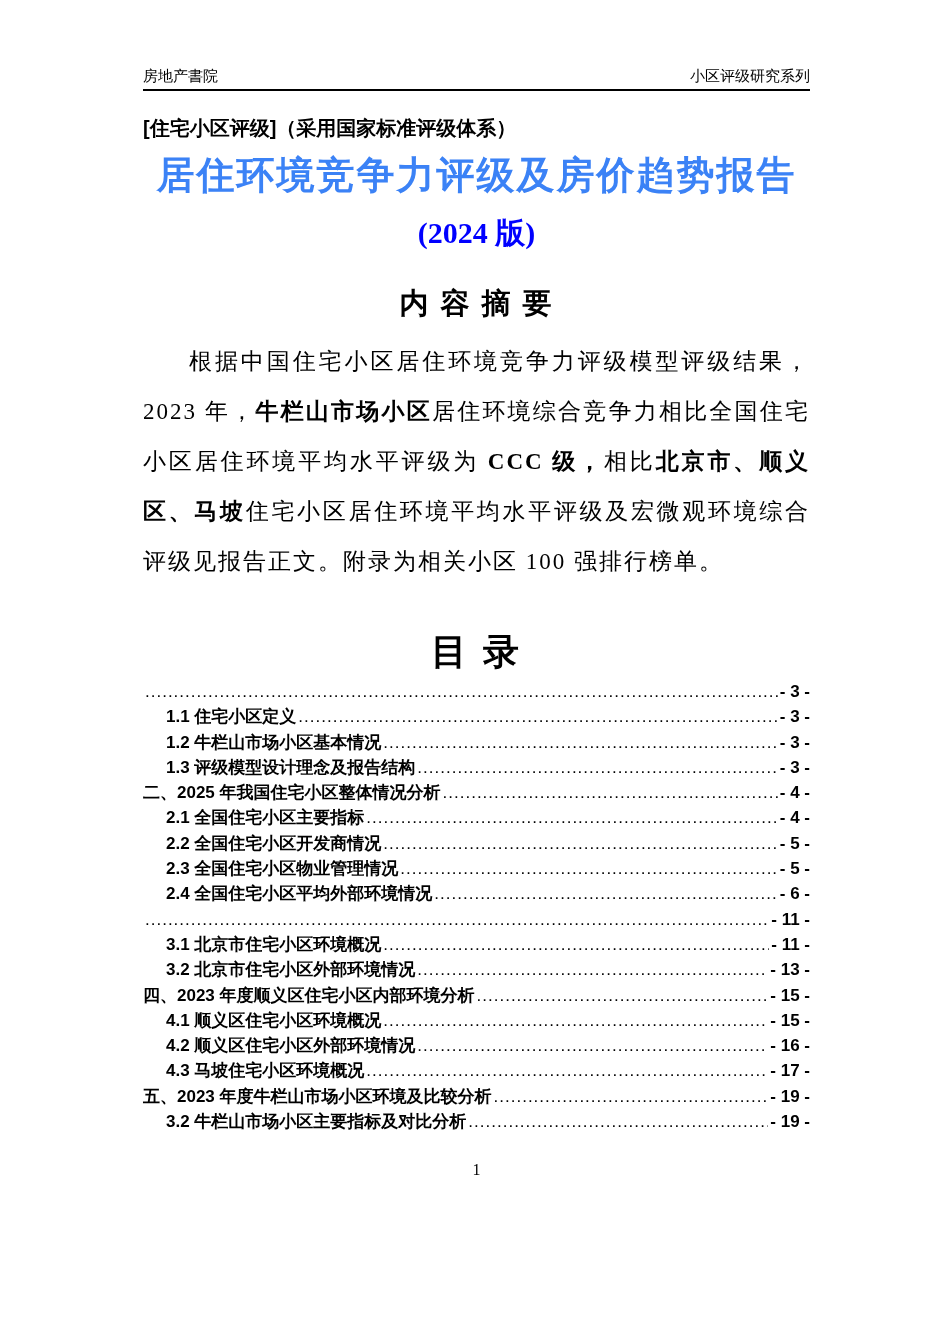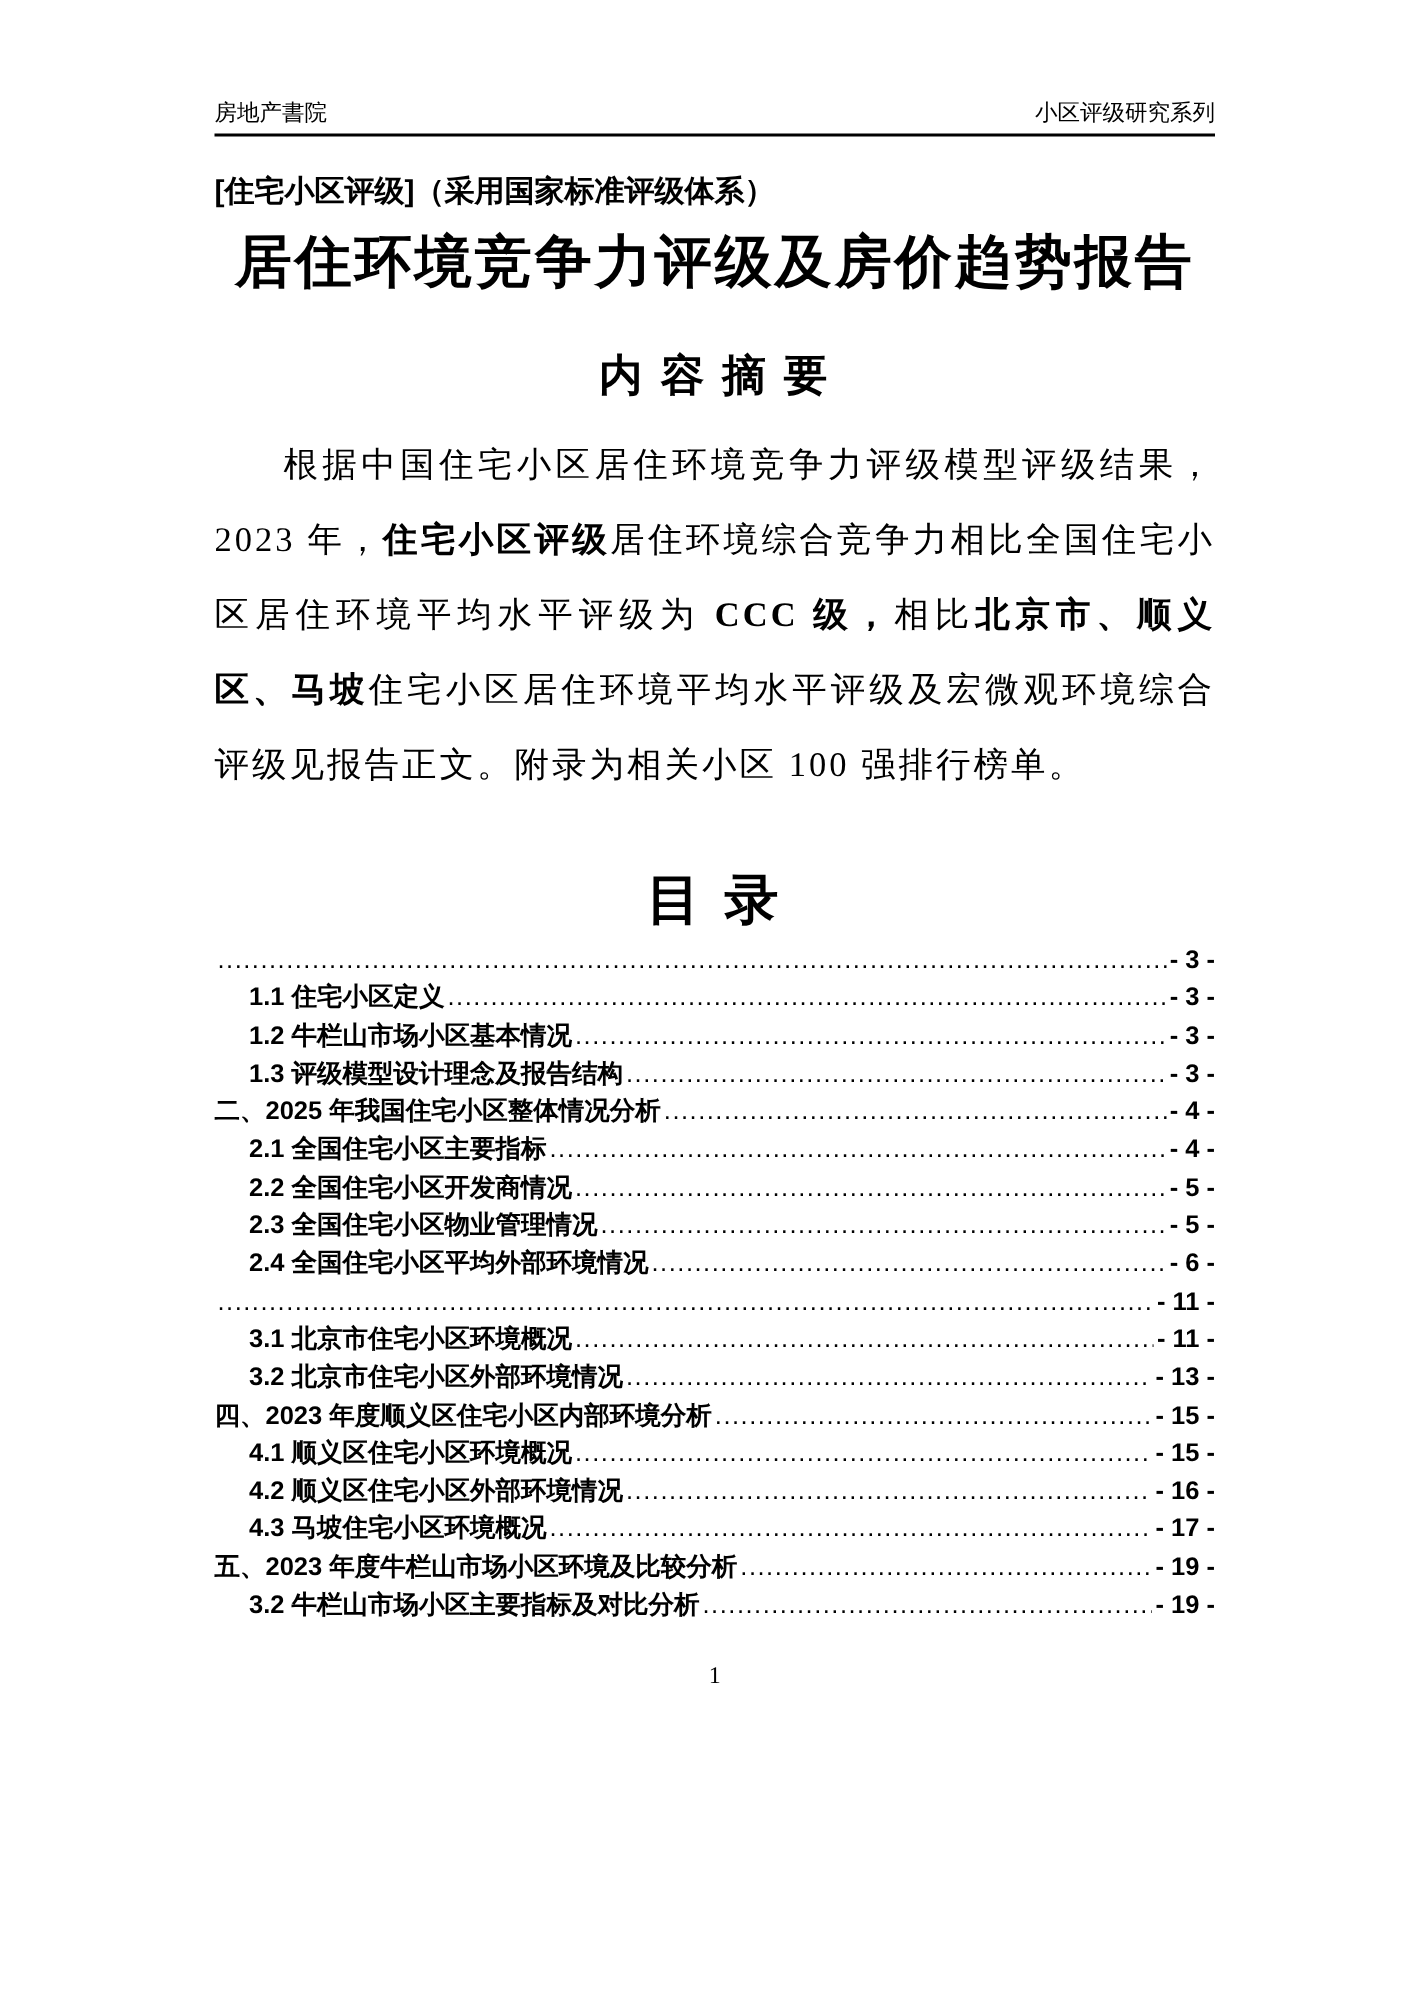"居住环境竞争力评级及房价趋势报告" h1.title-line { color: #000000 -> #3b82f6 }
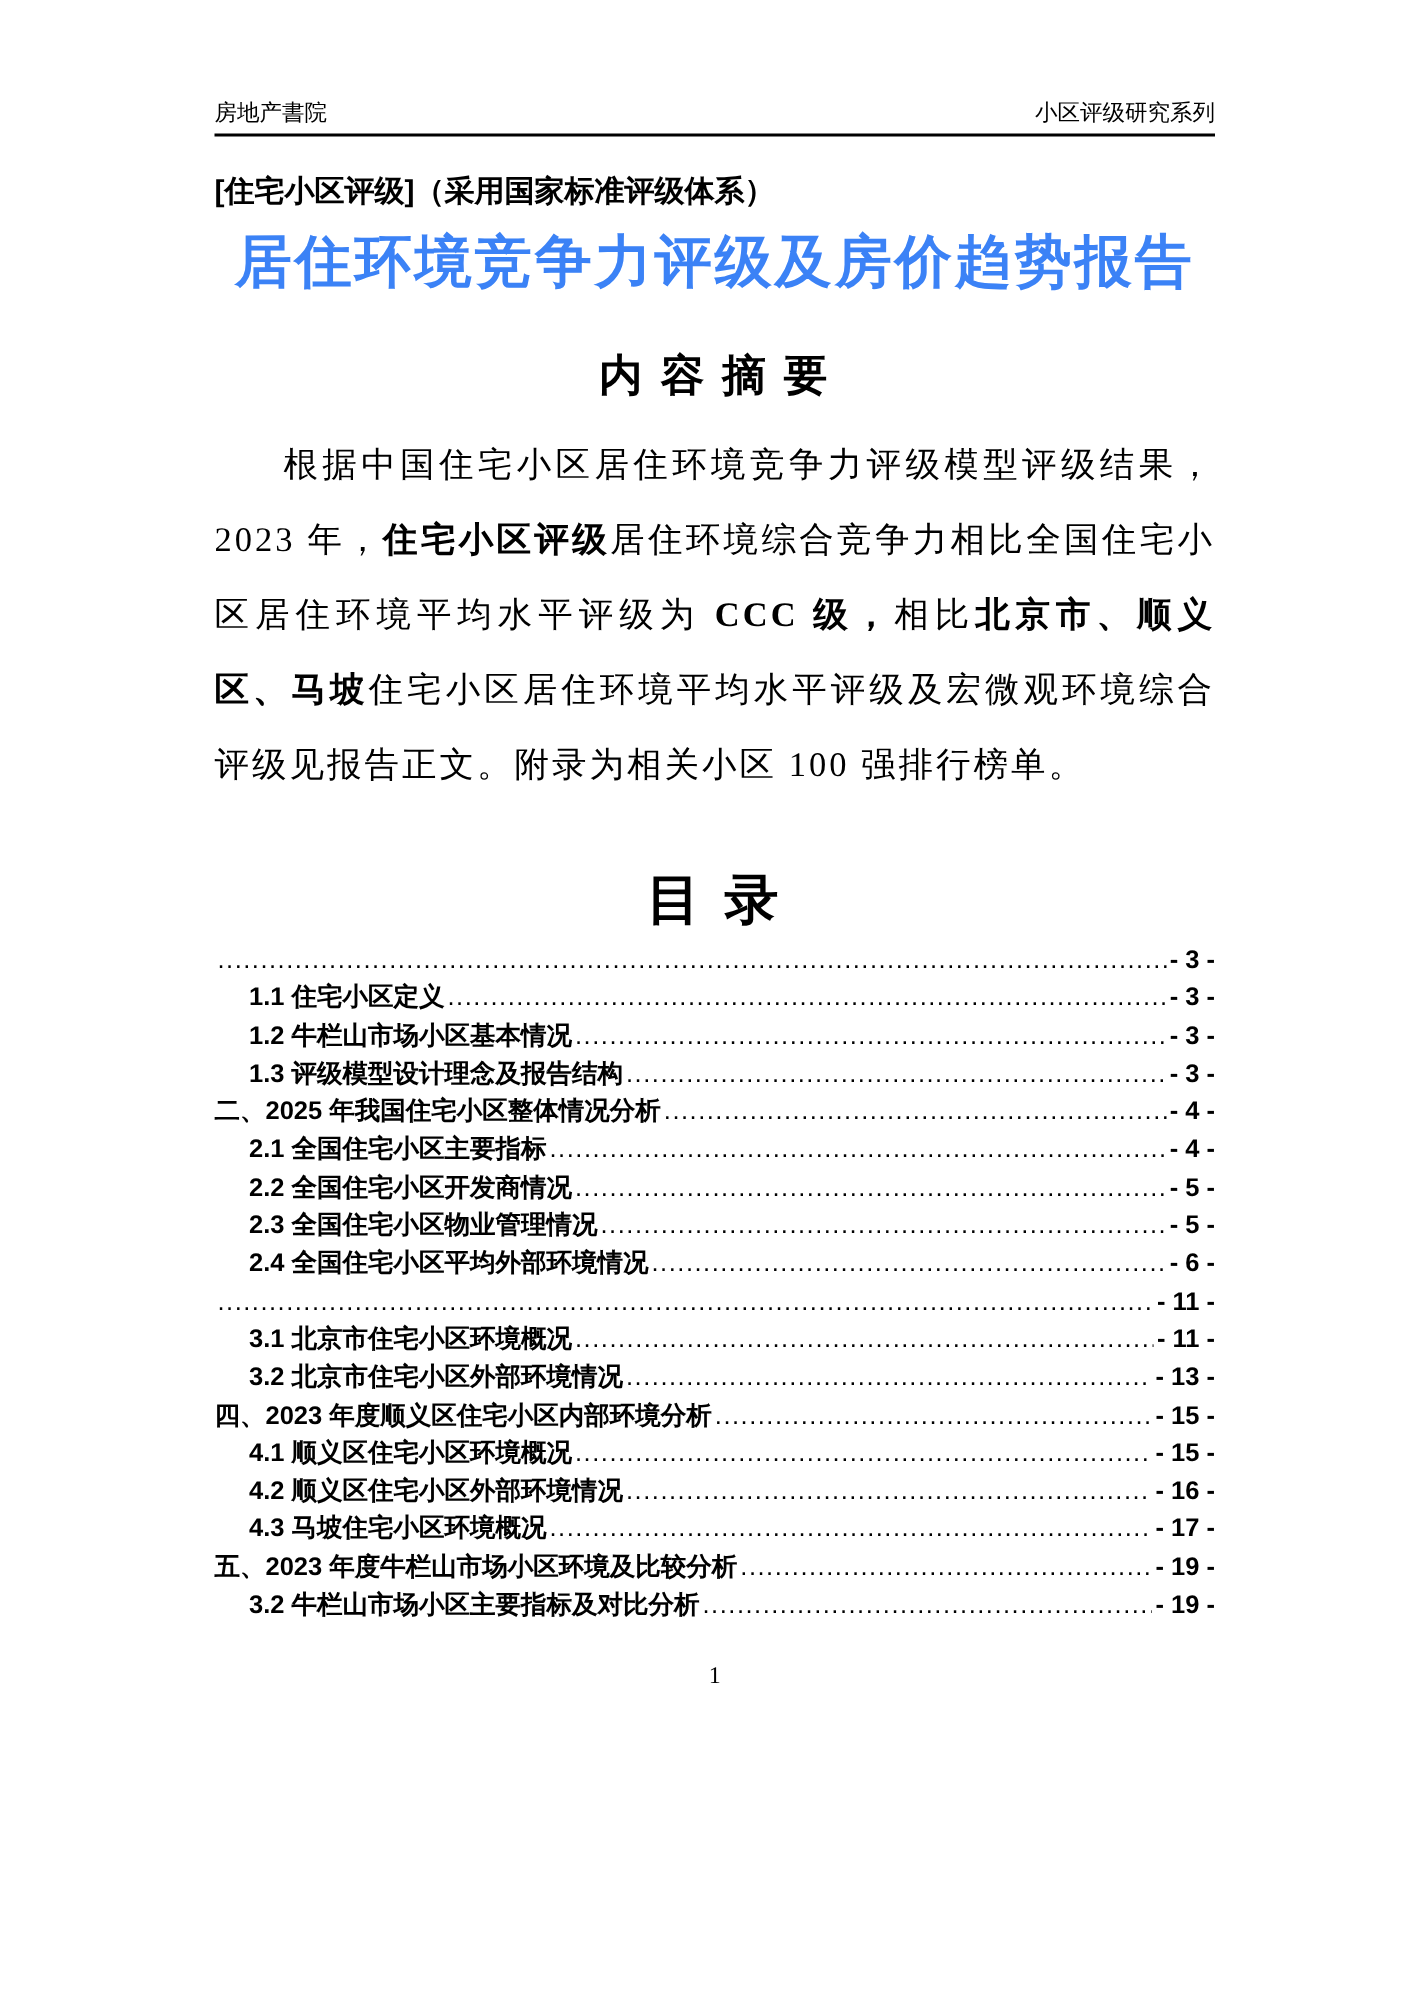"(2024 版)" div.title-edition { html: none -> <div>(2024 版)</div> }
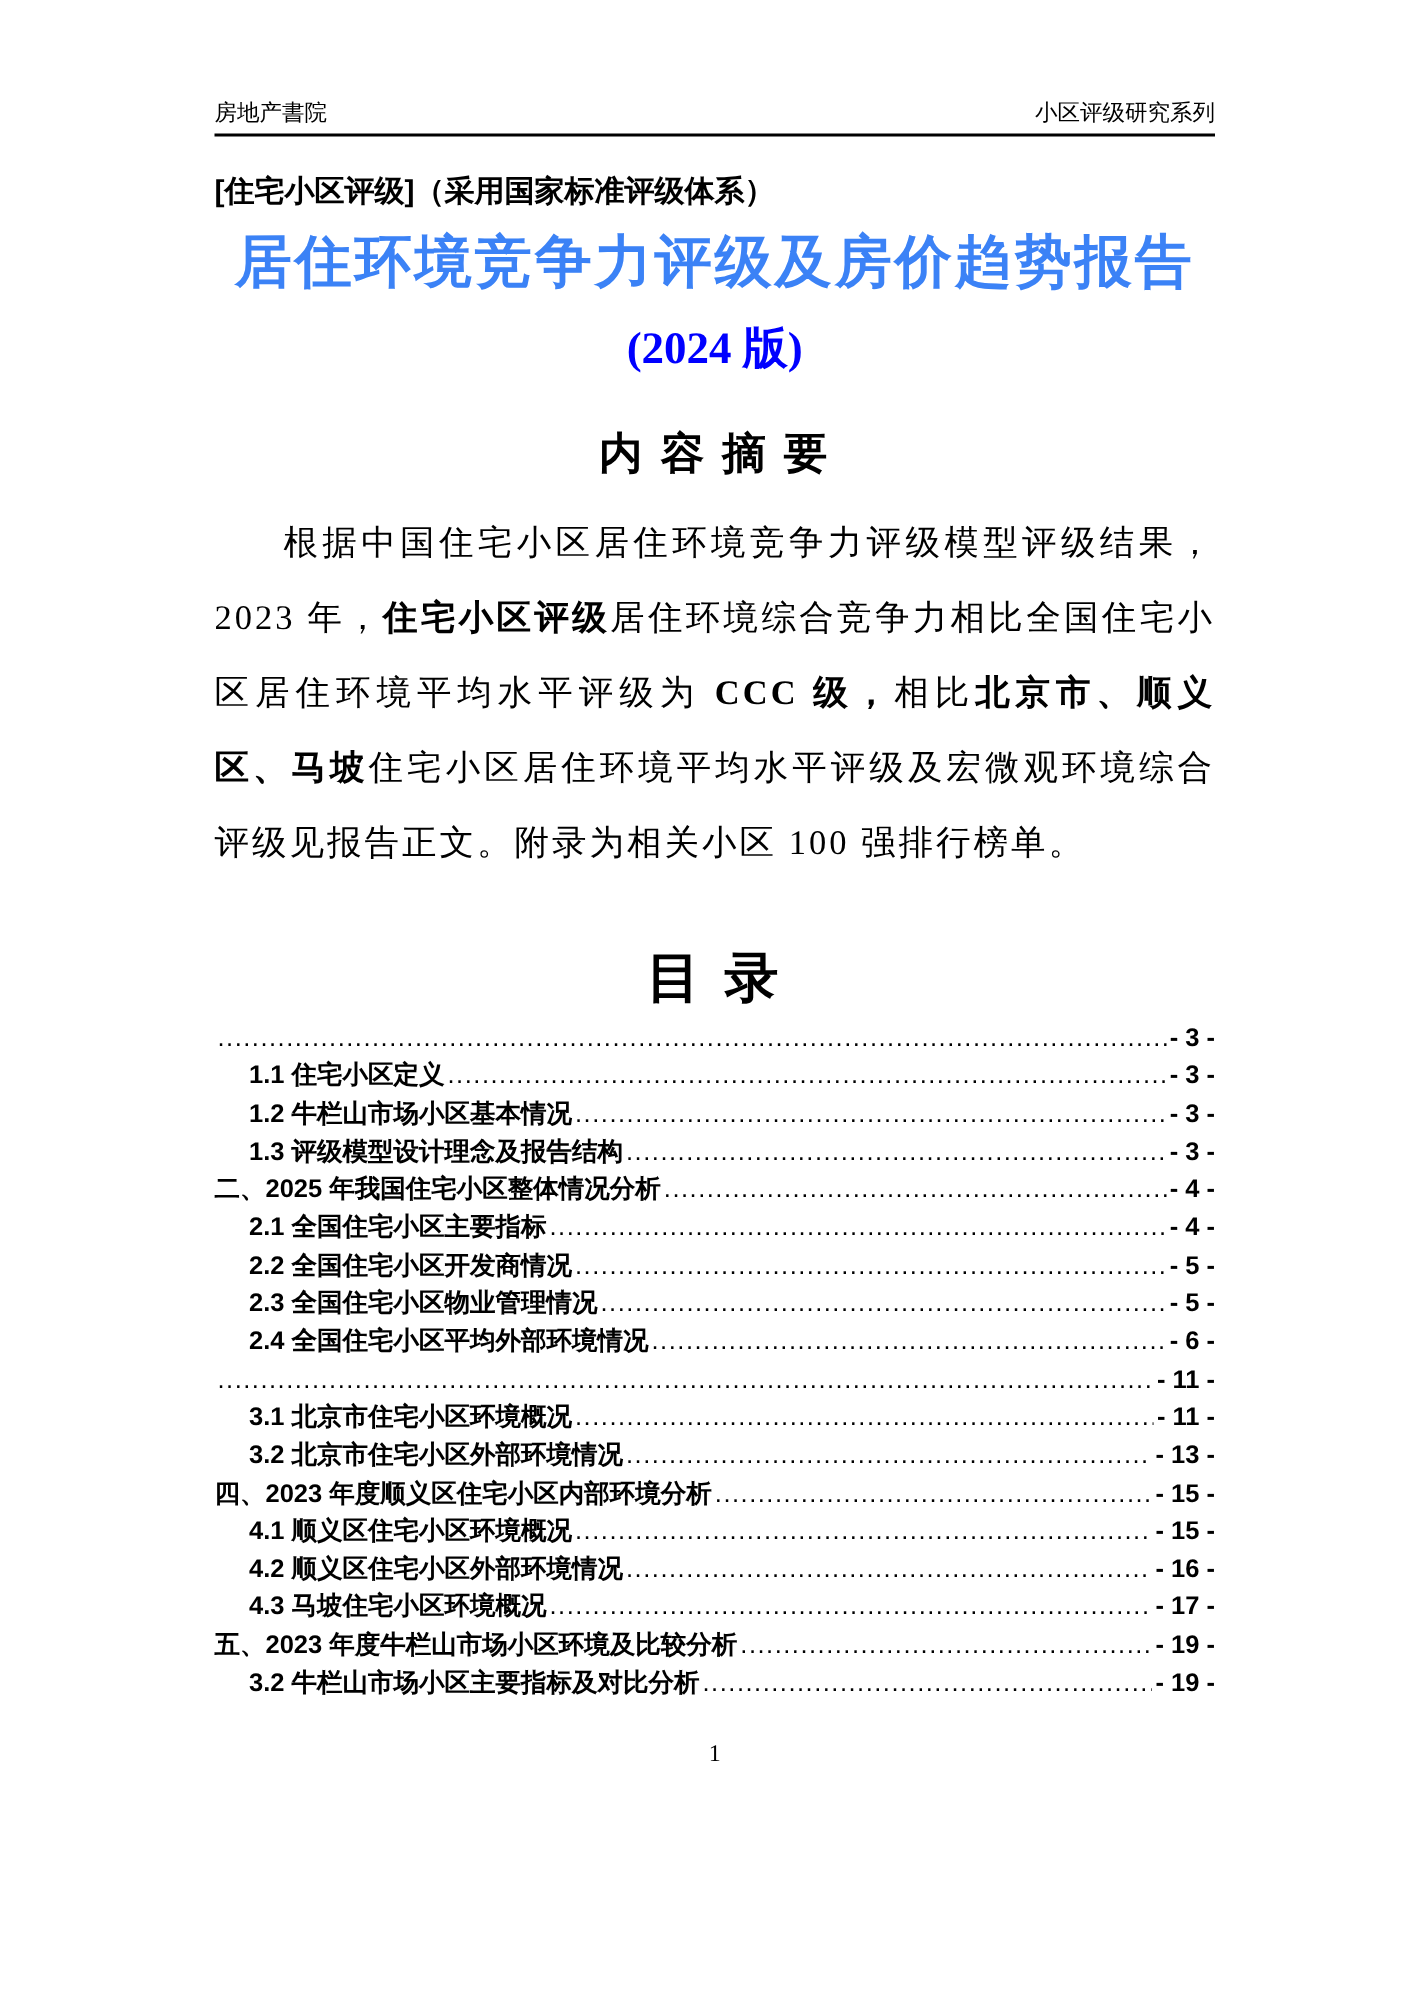"住宅小区评级" span.b { text: 住宅小区评级 -> 牛栏山市场小区 }
